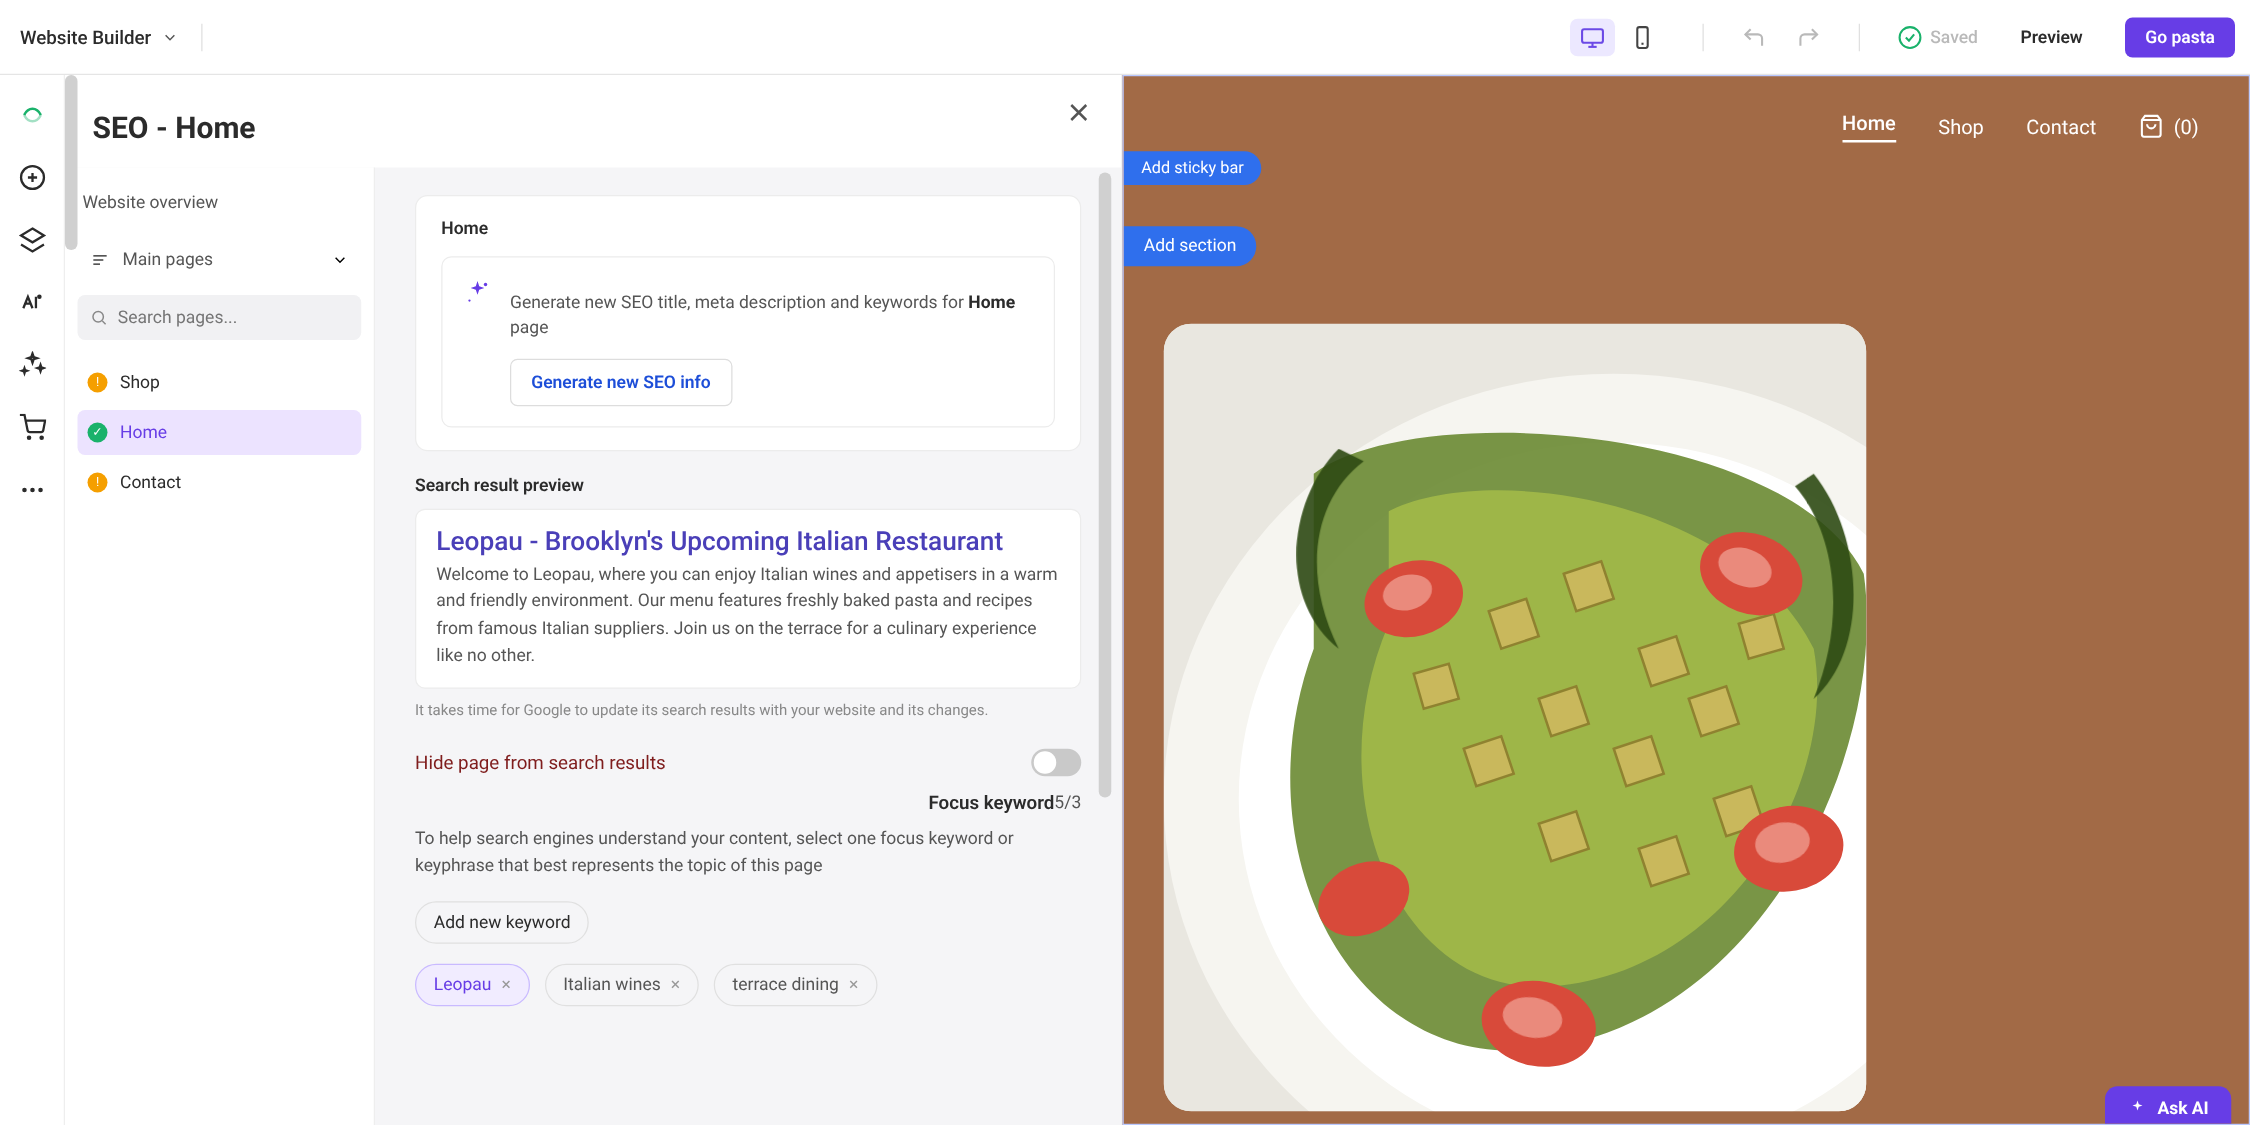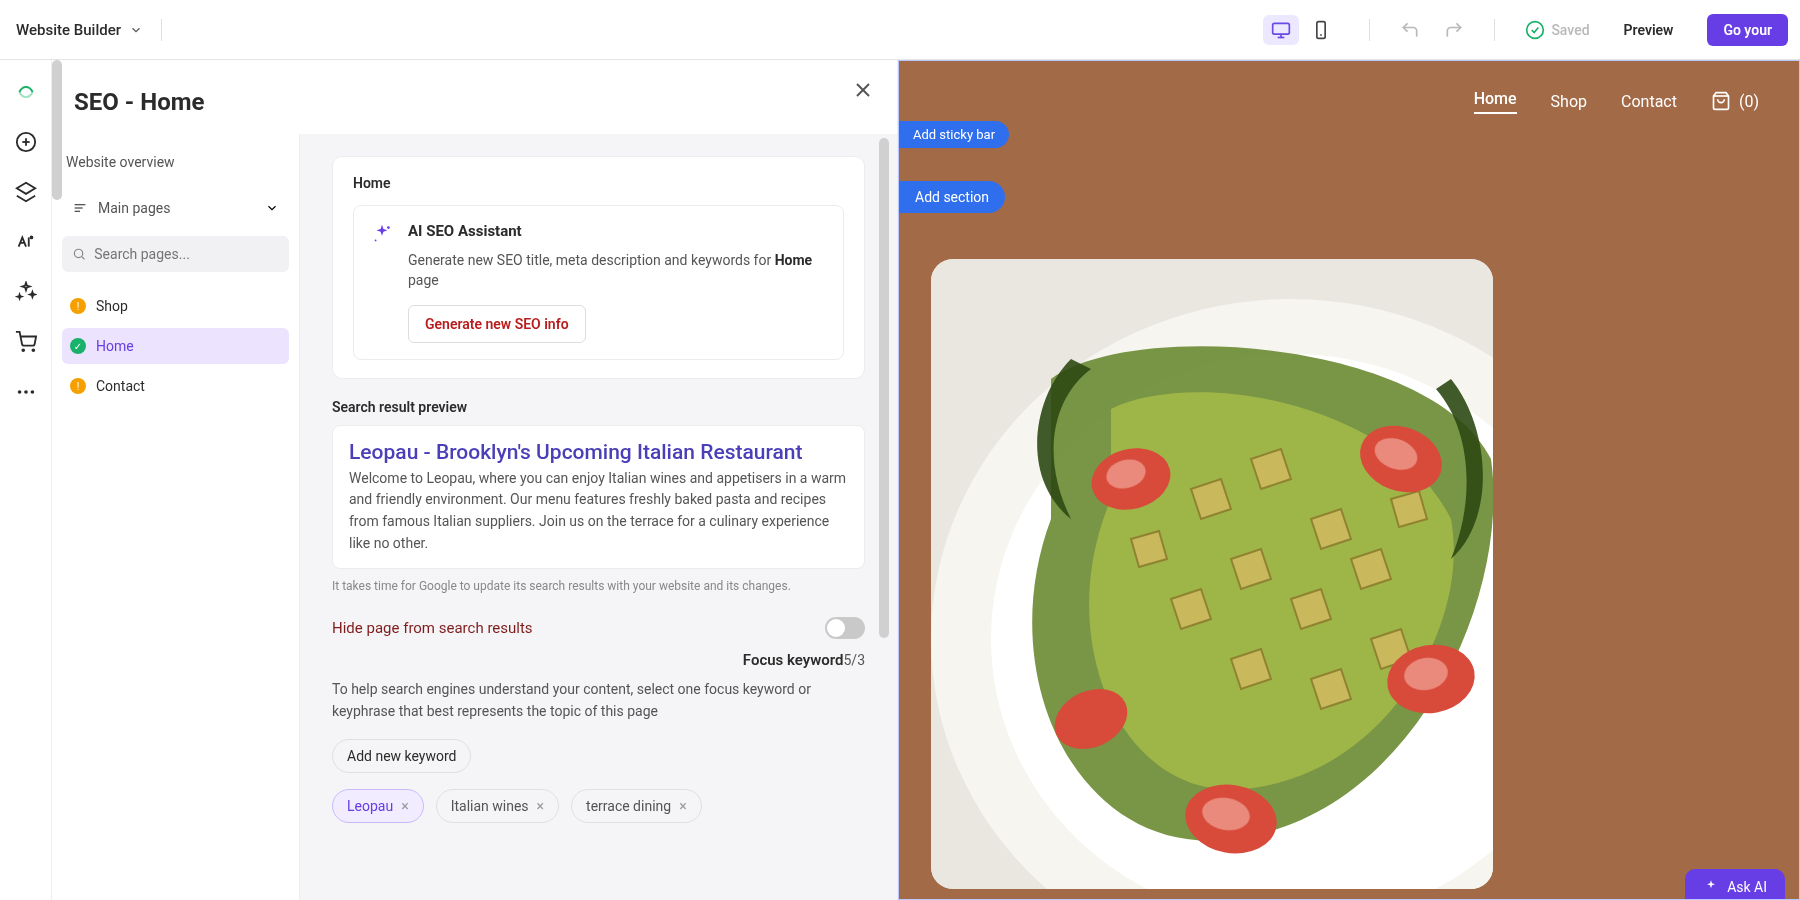"Go your" button.btn-golive { text: your -> pasta }
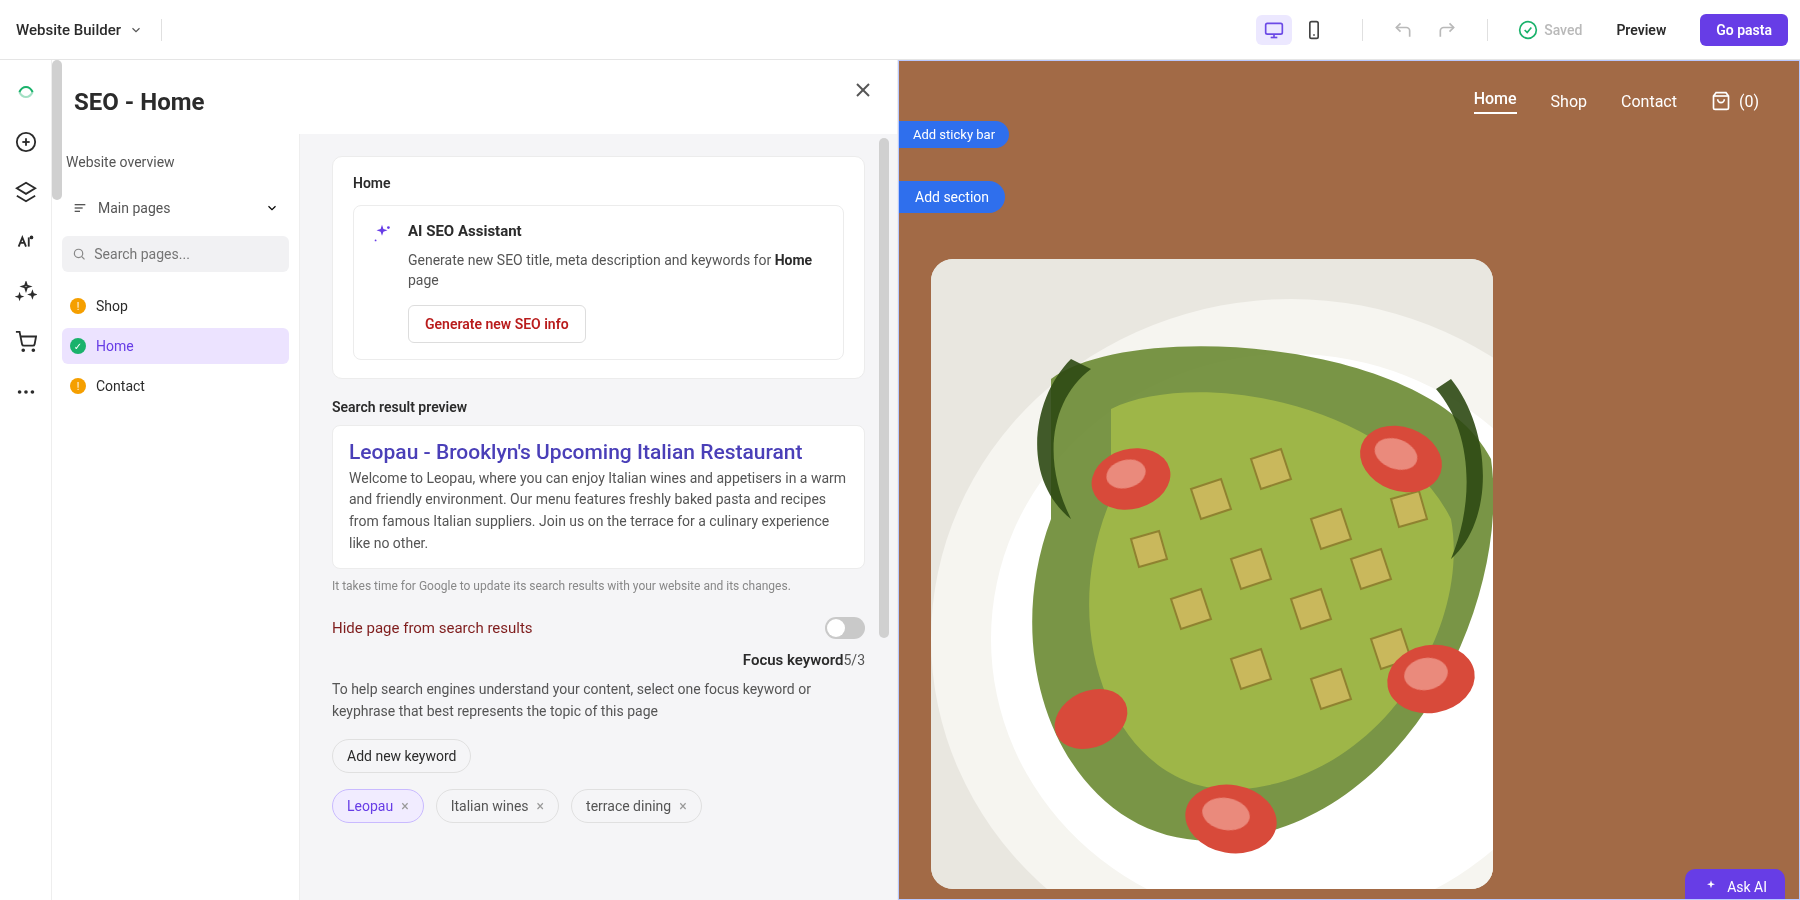"AI SEO Assistant" div.ai-title { html: <div>AI SEO Assistant</div> -> none }
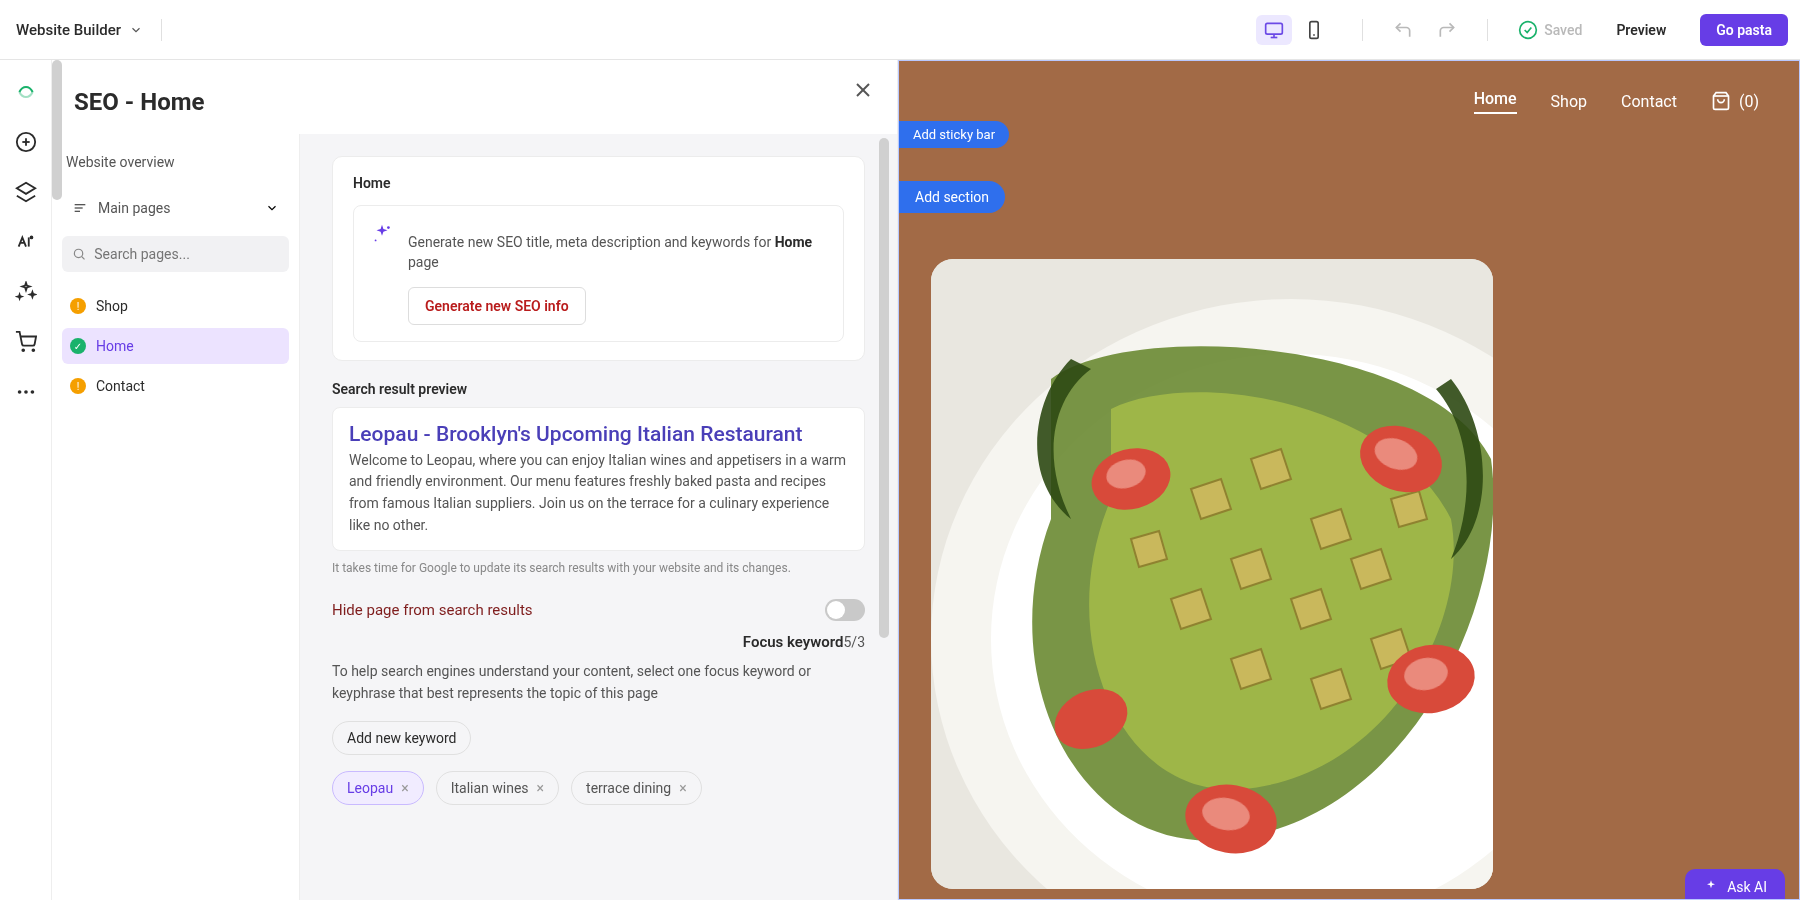"Generate new SEO info" .btn-outline { color: #b91c1c -> #1d4ed8 }
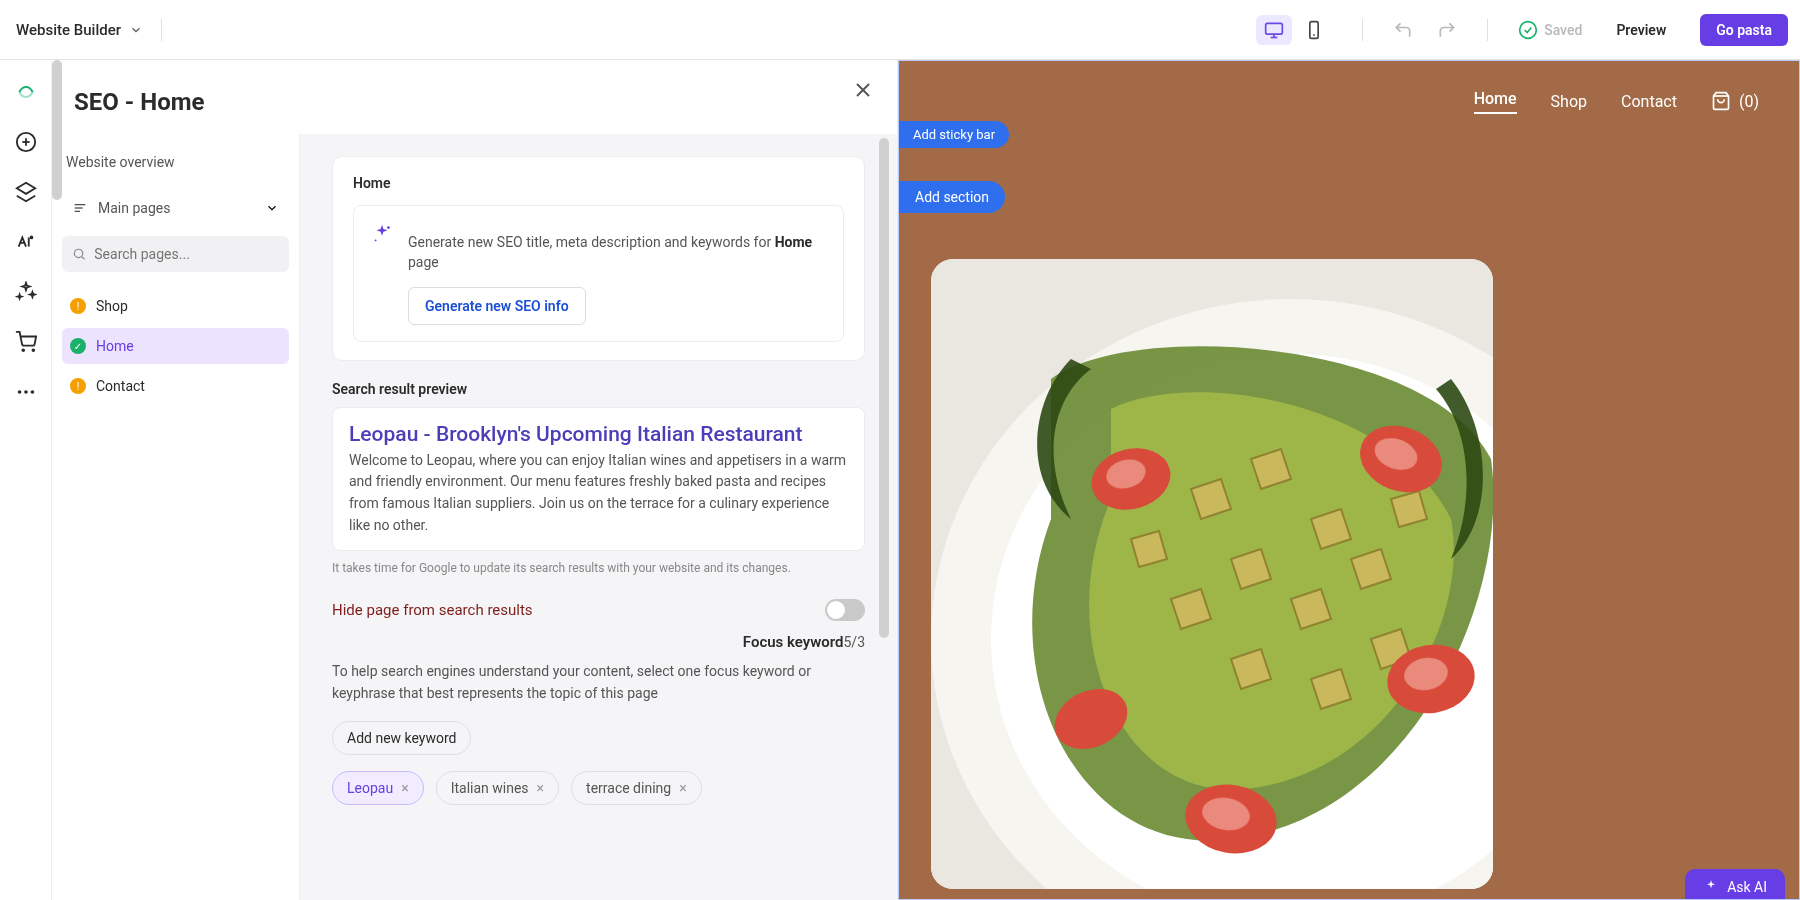"Ask AI" .askai { font-weight: 400 -> 700 }
